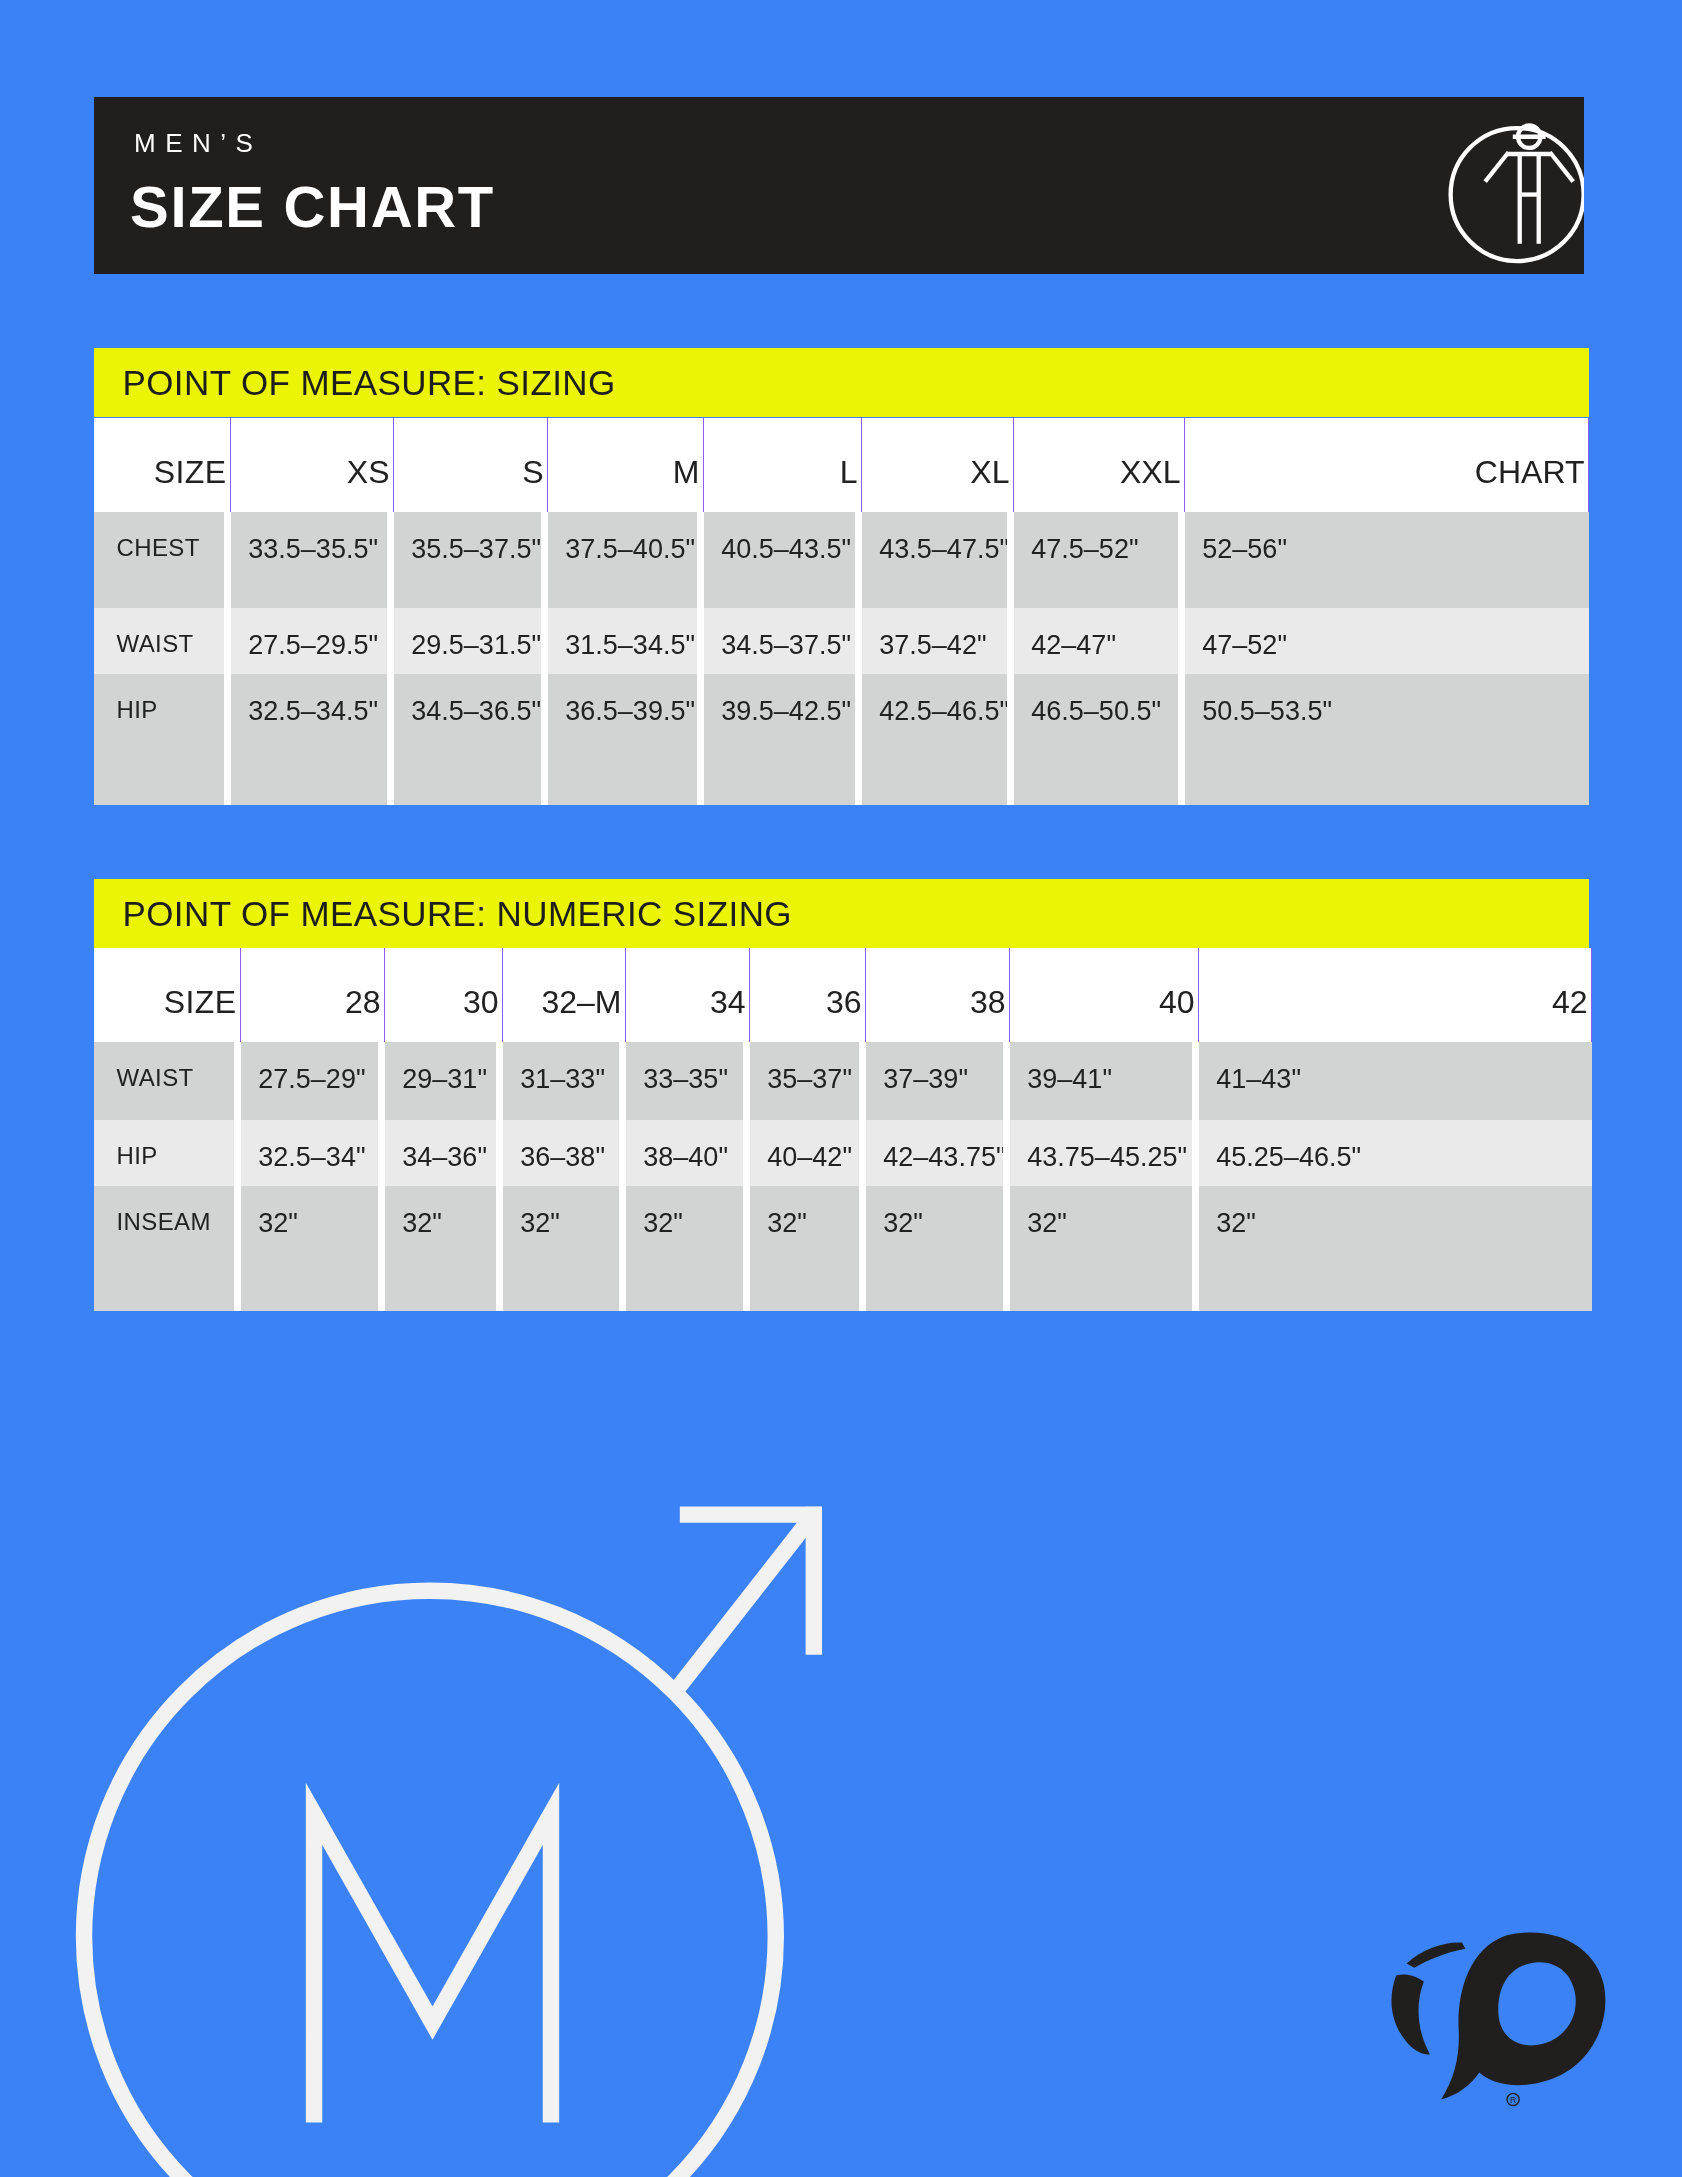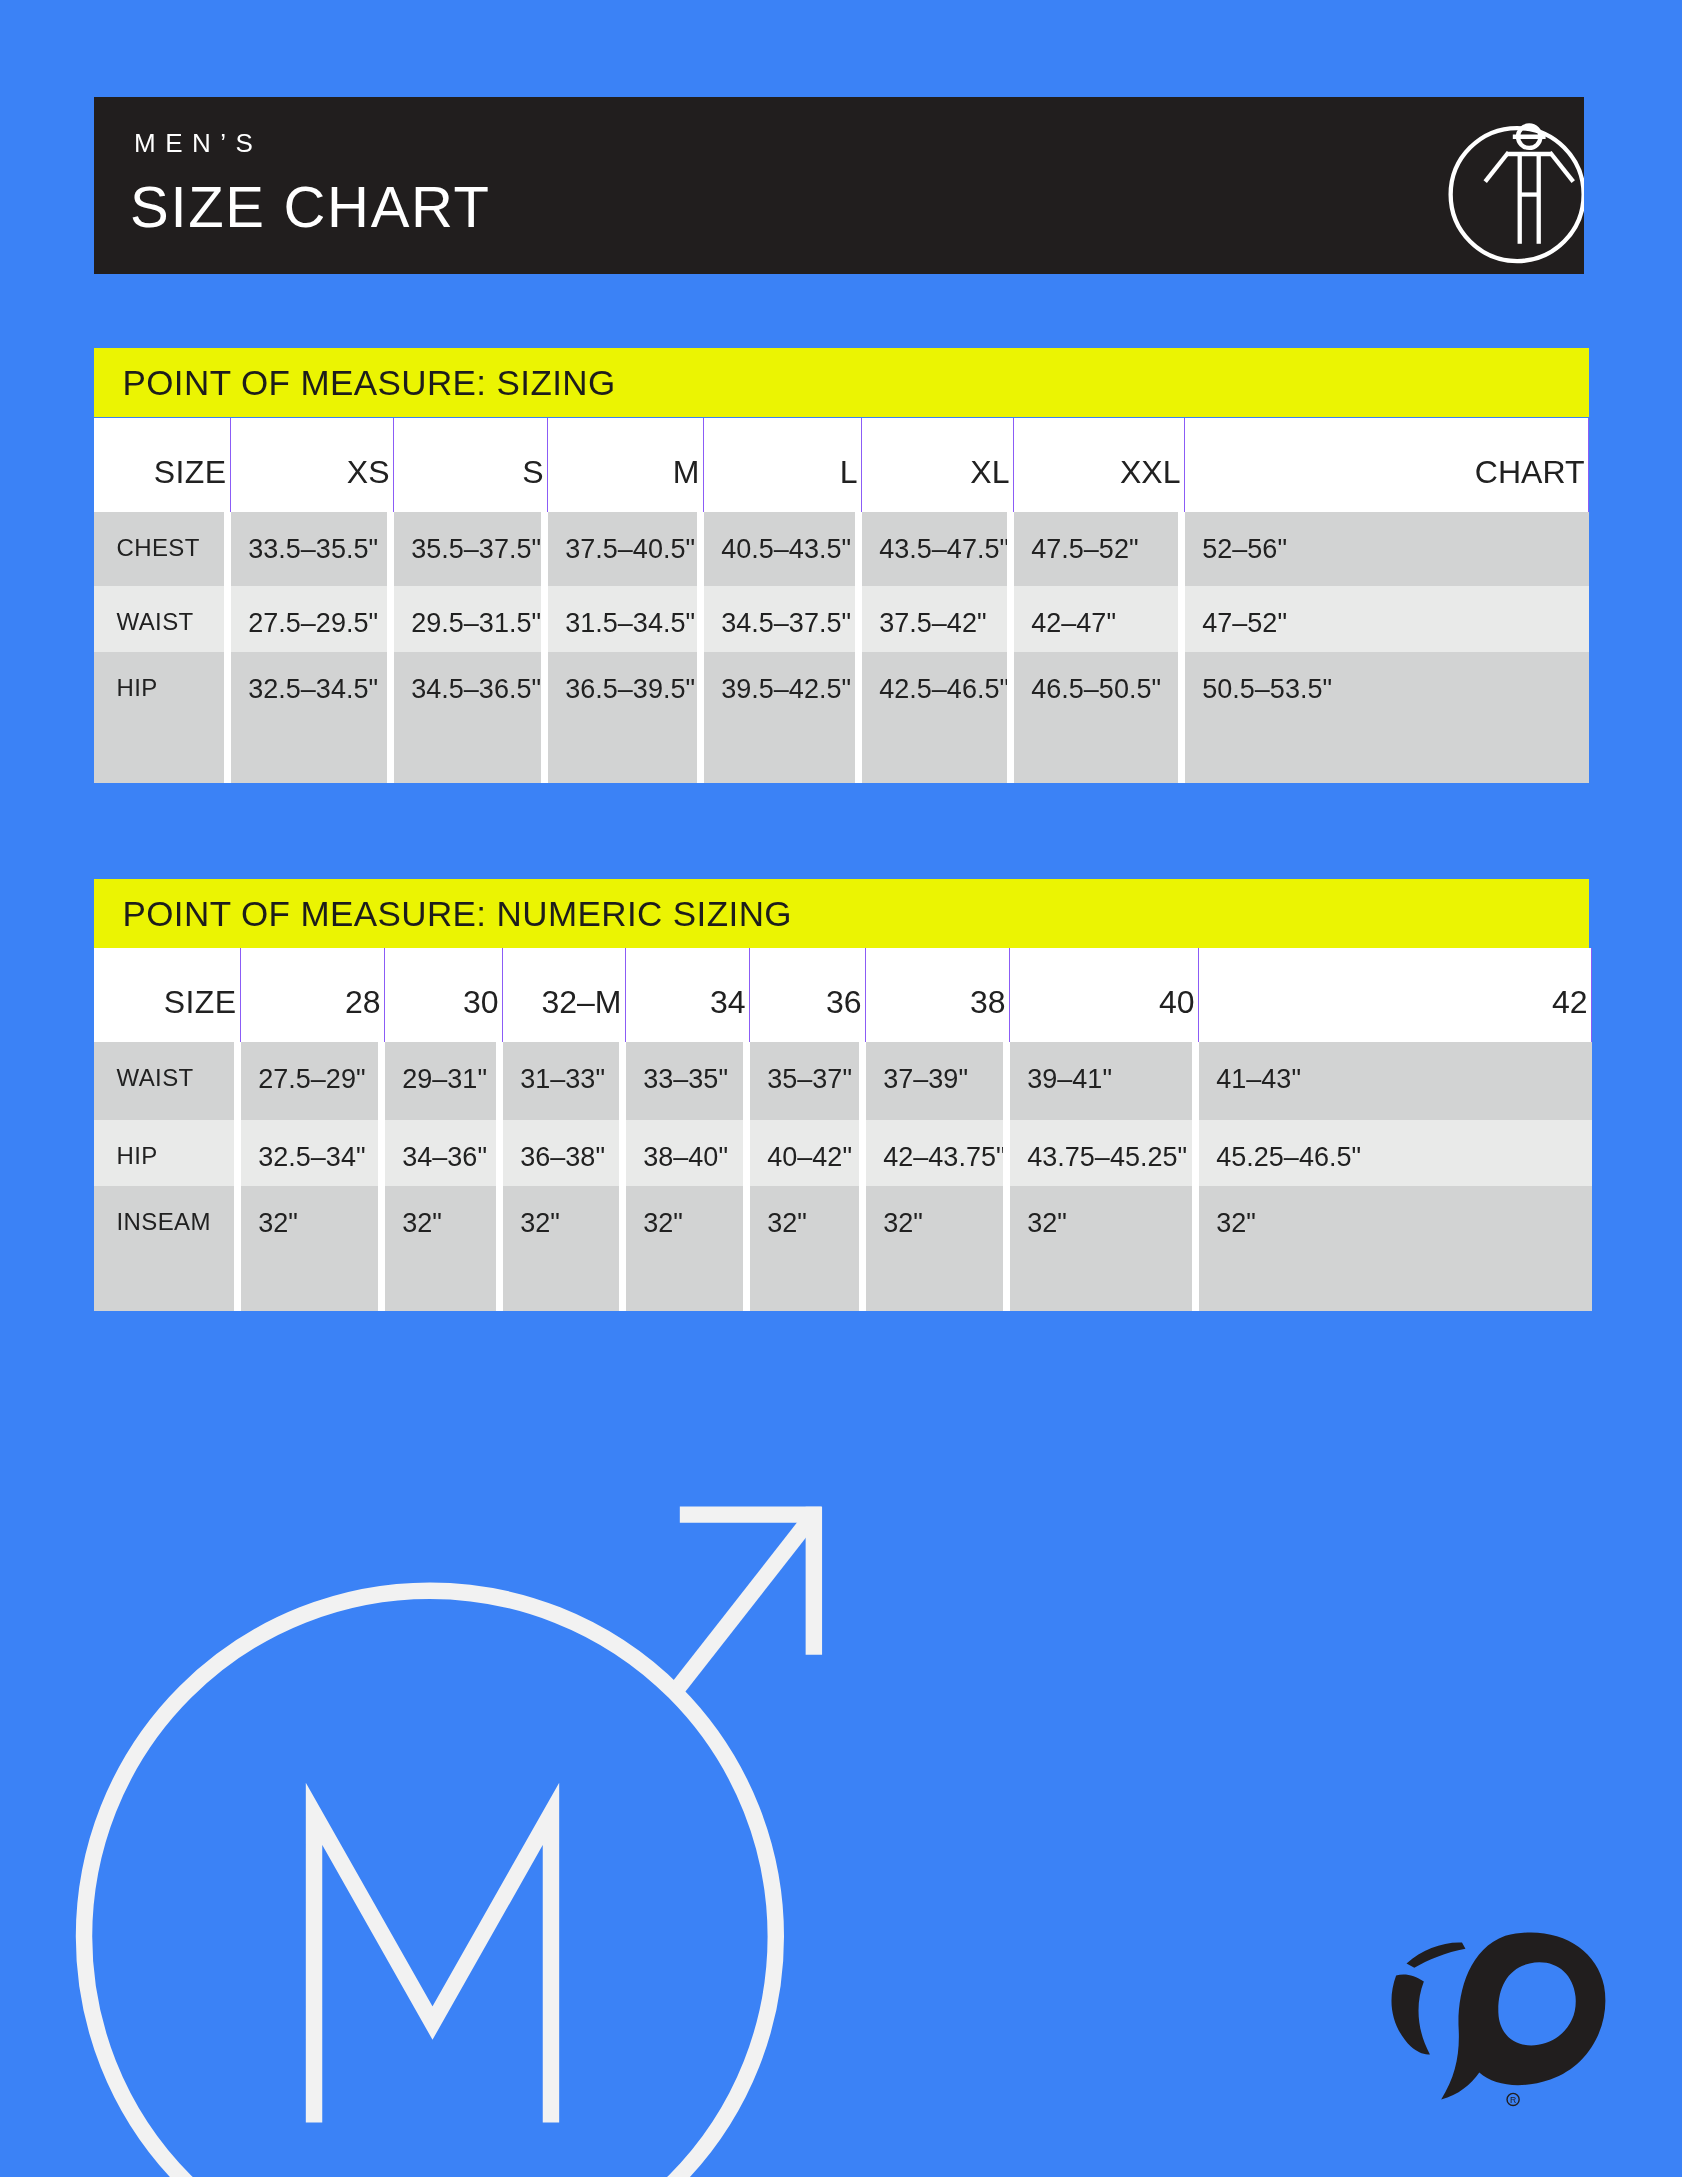"SIZE CHART" .big-title { font-weight: 400 -> 700 }
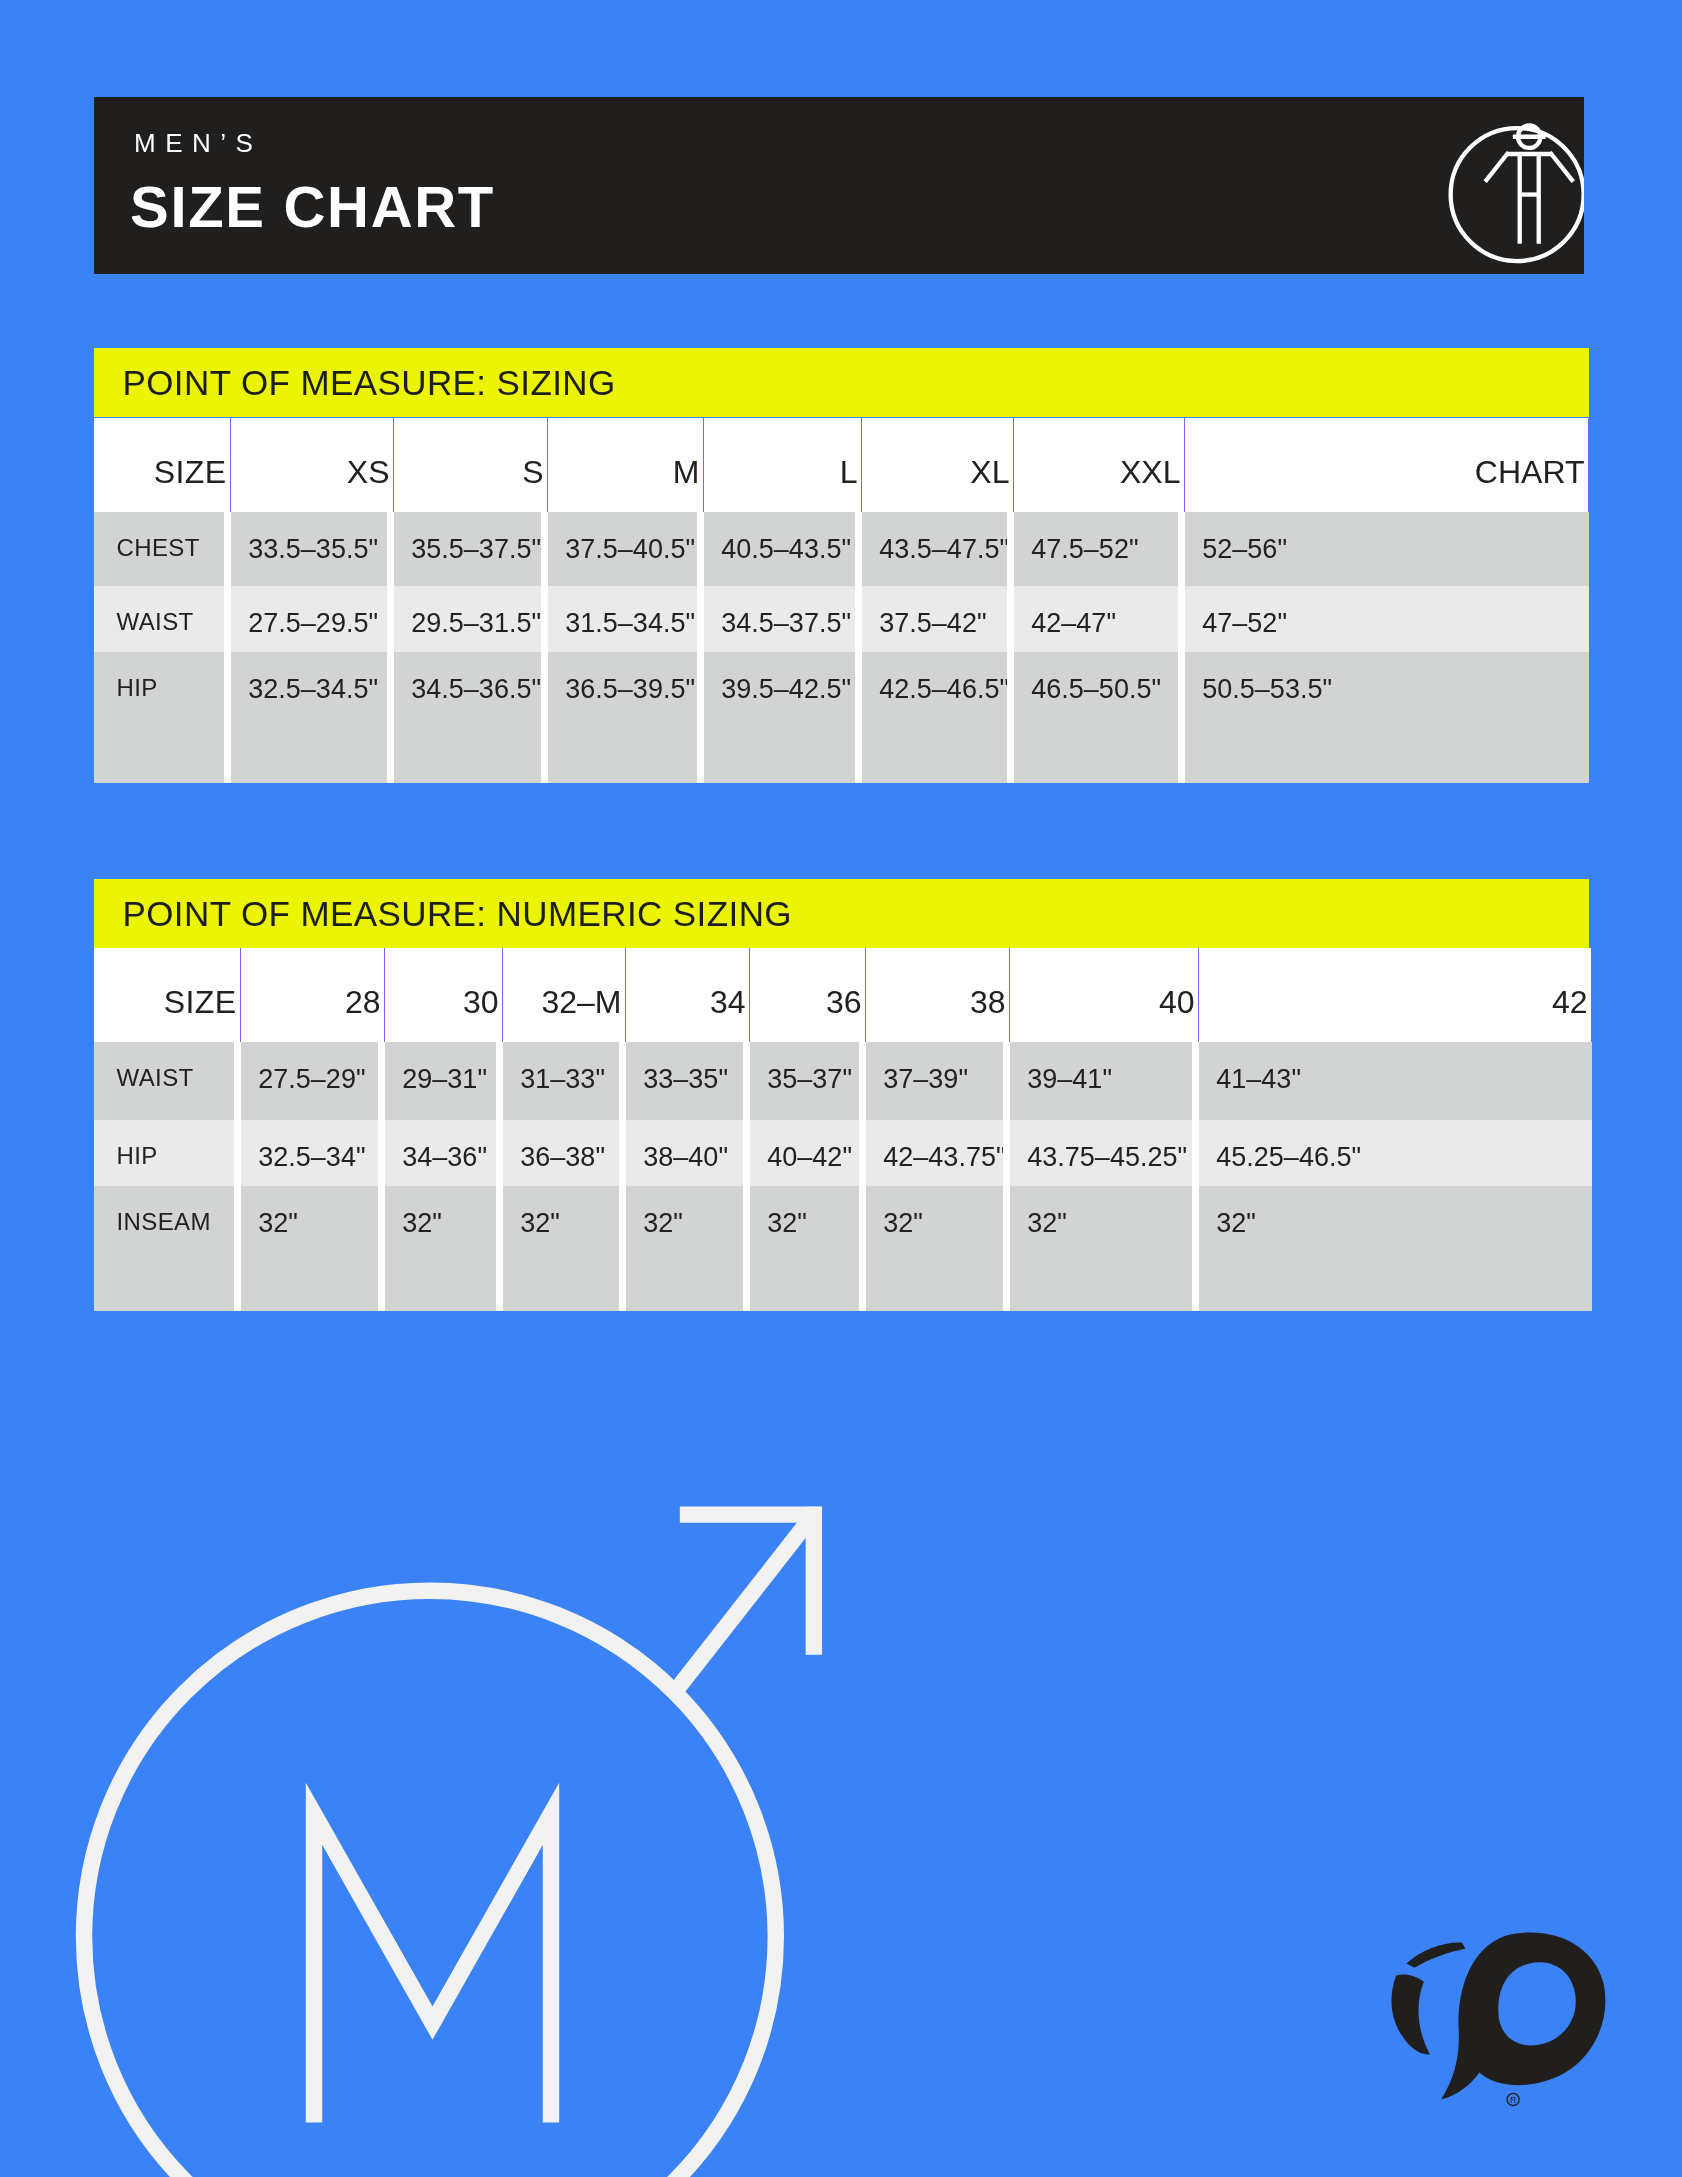"CHEST" table.t1 tr.r1 { height: 74px -> 96px }
